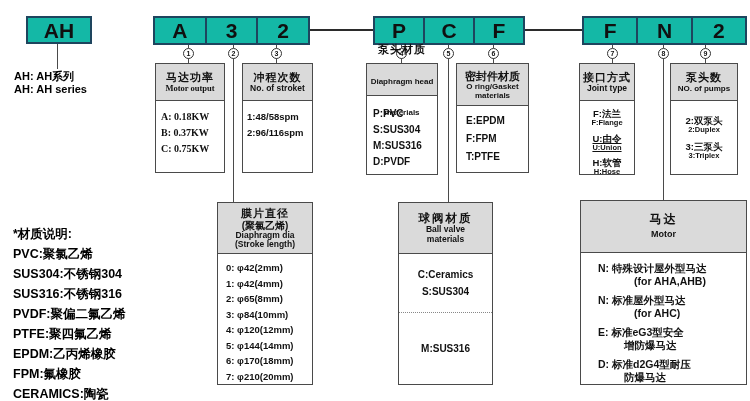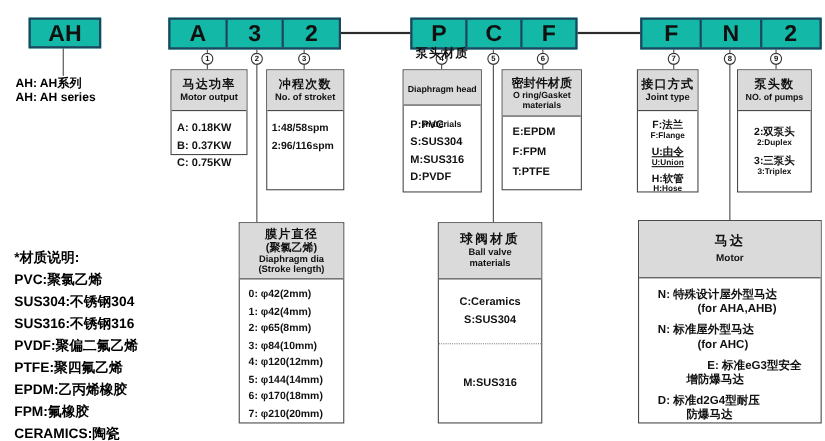"马达功率" div.dbox { font-family: none -> Liberation Serif, serif; height: 78px -> 110px }
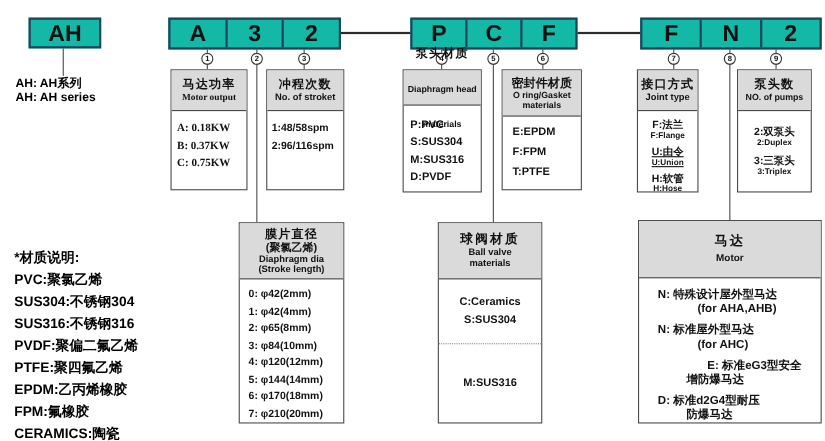"E: 标准eG3型安全" div.item { margin-left: 45px -> none }
